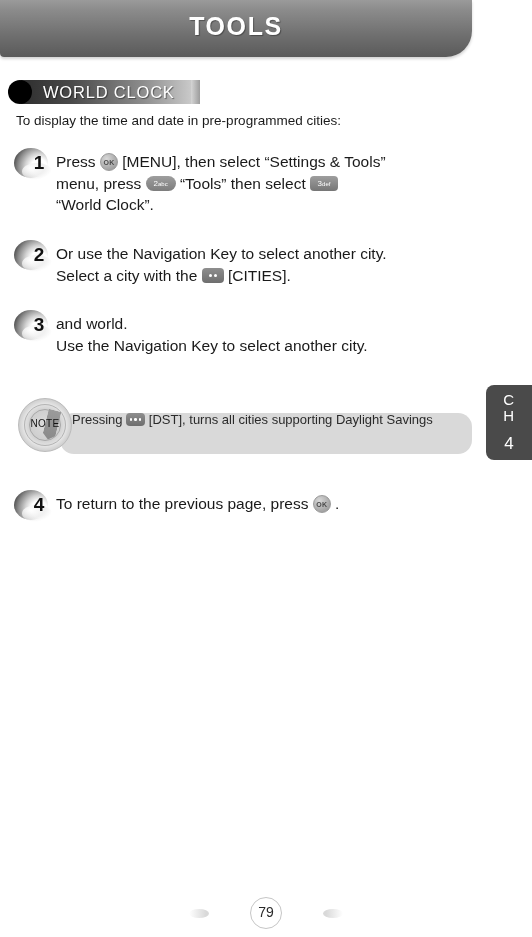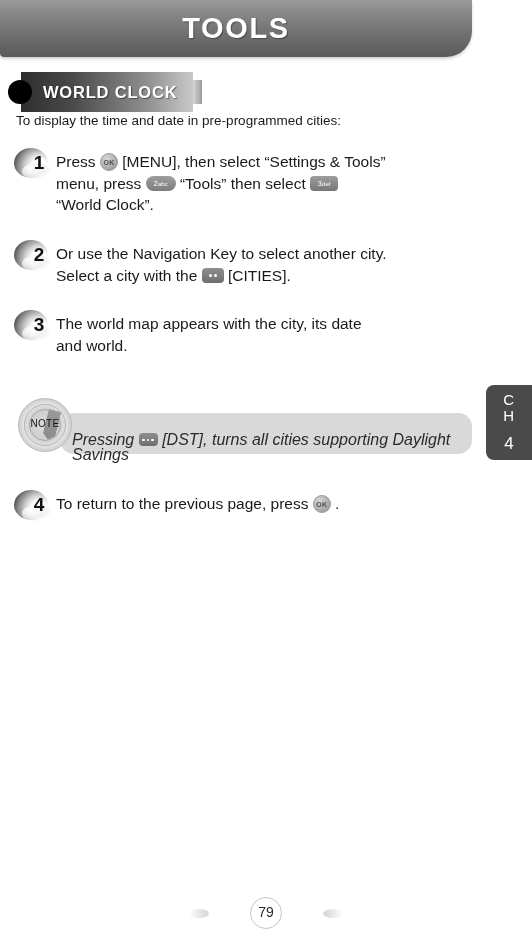"TOOLS" .header-title { font-size: 29px -> 25px }
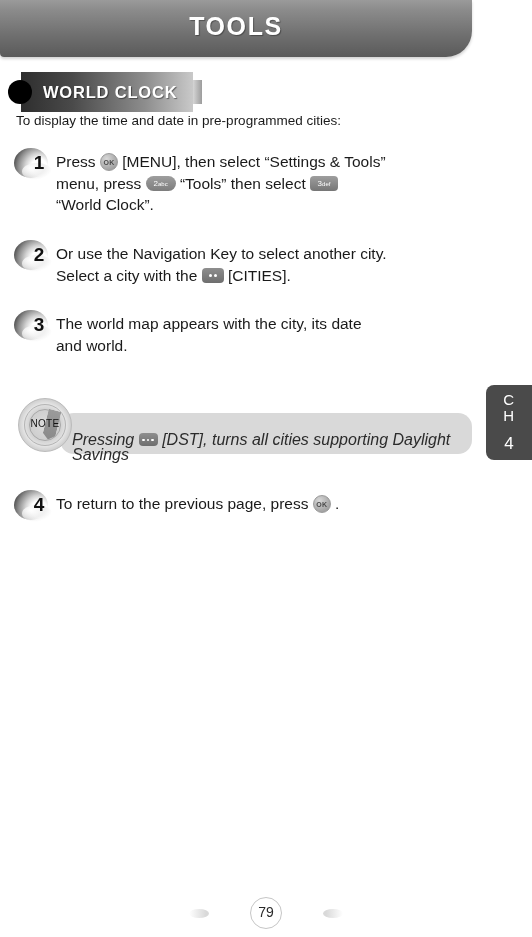"WORLD CLOCK" .badge-bar { font-weight: bold -> normal; height: 40px -> 24px }
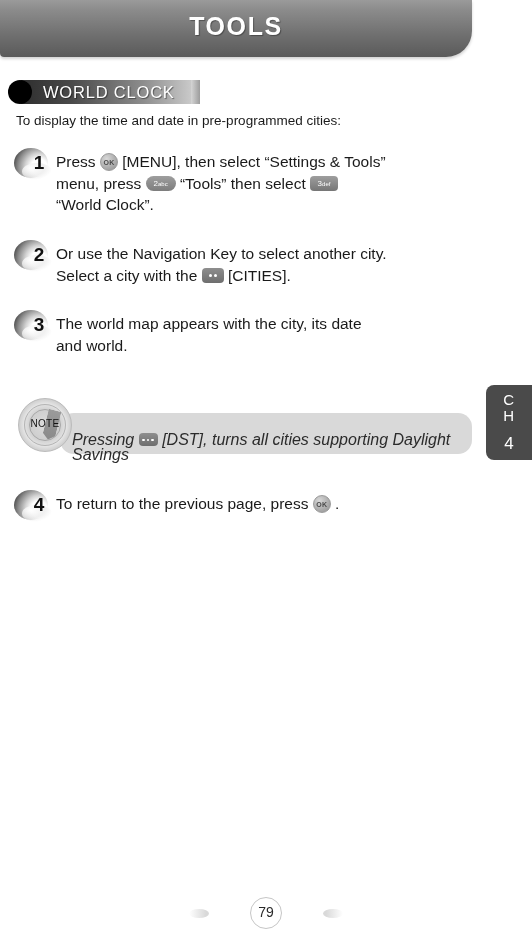"The world map appears with" span.ln { html: <span>The world map appears with the city, its date</span> -> none }
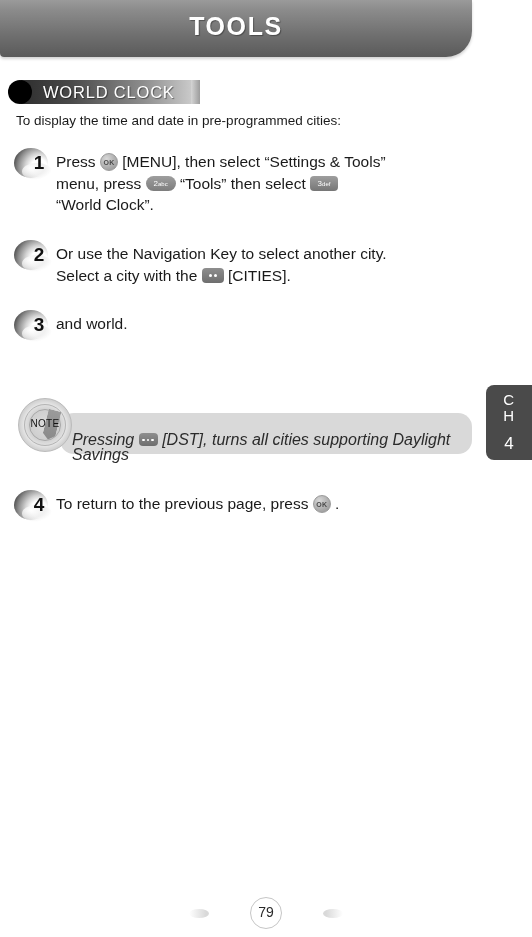"Use the Navigation Key to" span.ln { html: none -> <span>Use the Navigation Key to select another city.</span> }
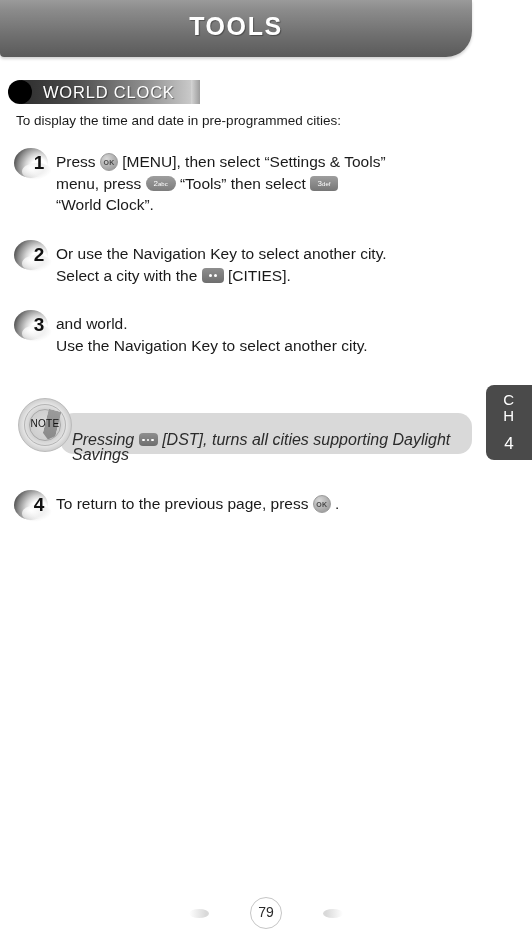"Pressing [DST], turns all cities" .note-text { font-size: 16px -> 13px; font-style: italic -> none; top: 34px -> 14px }
